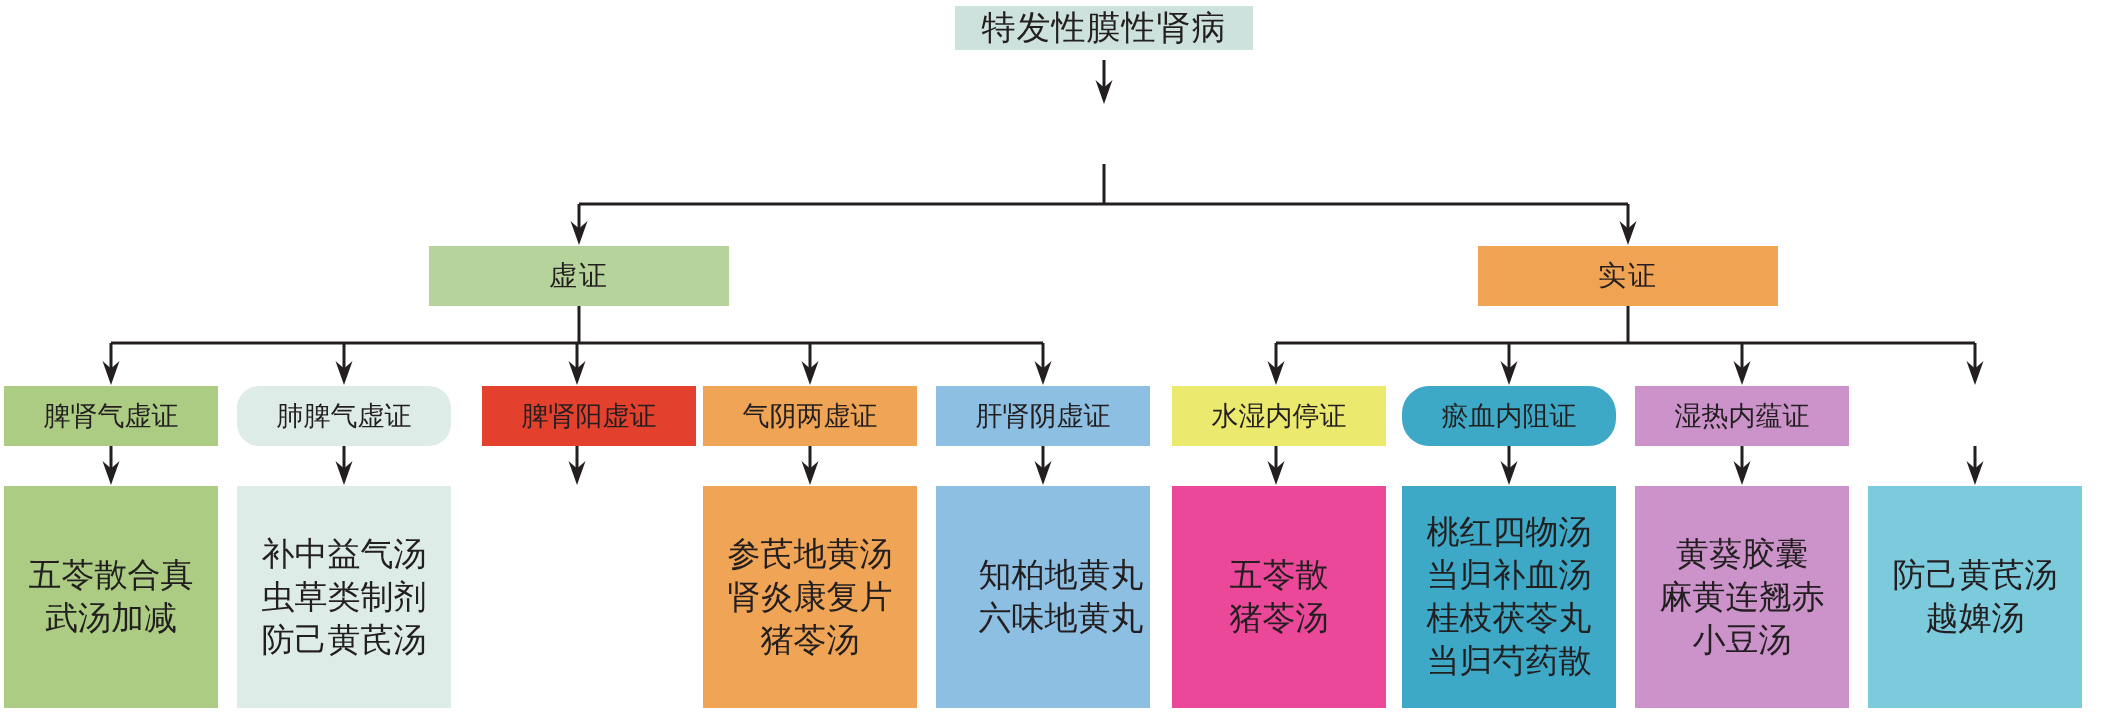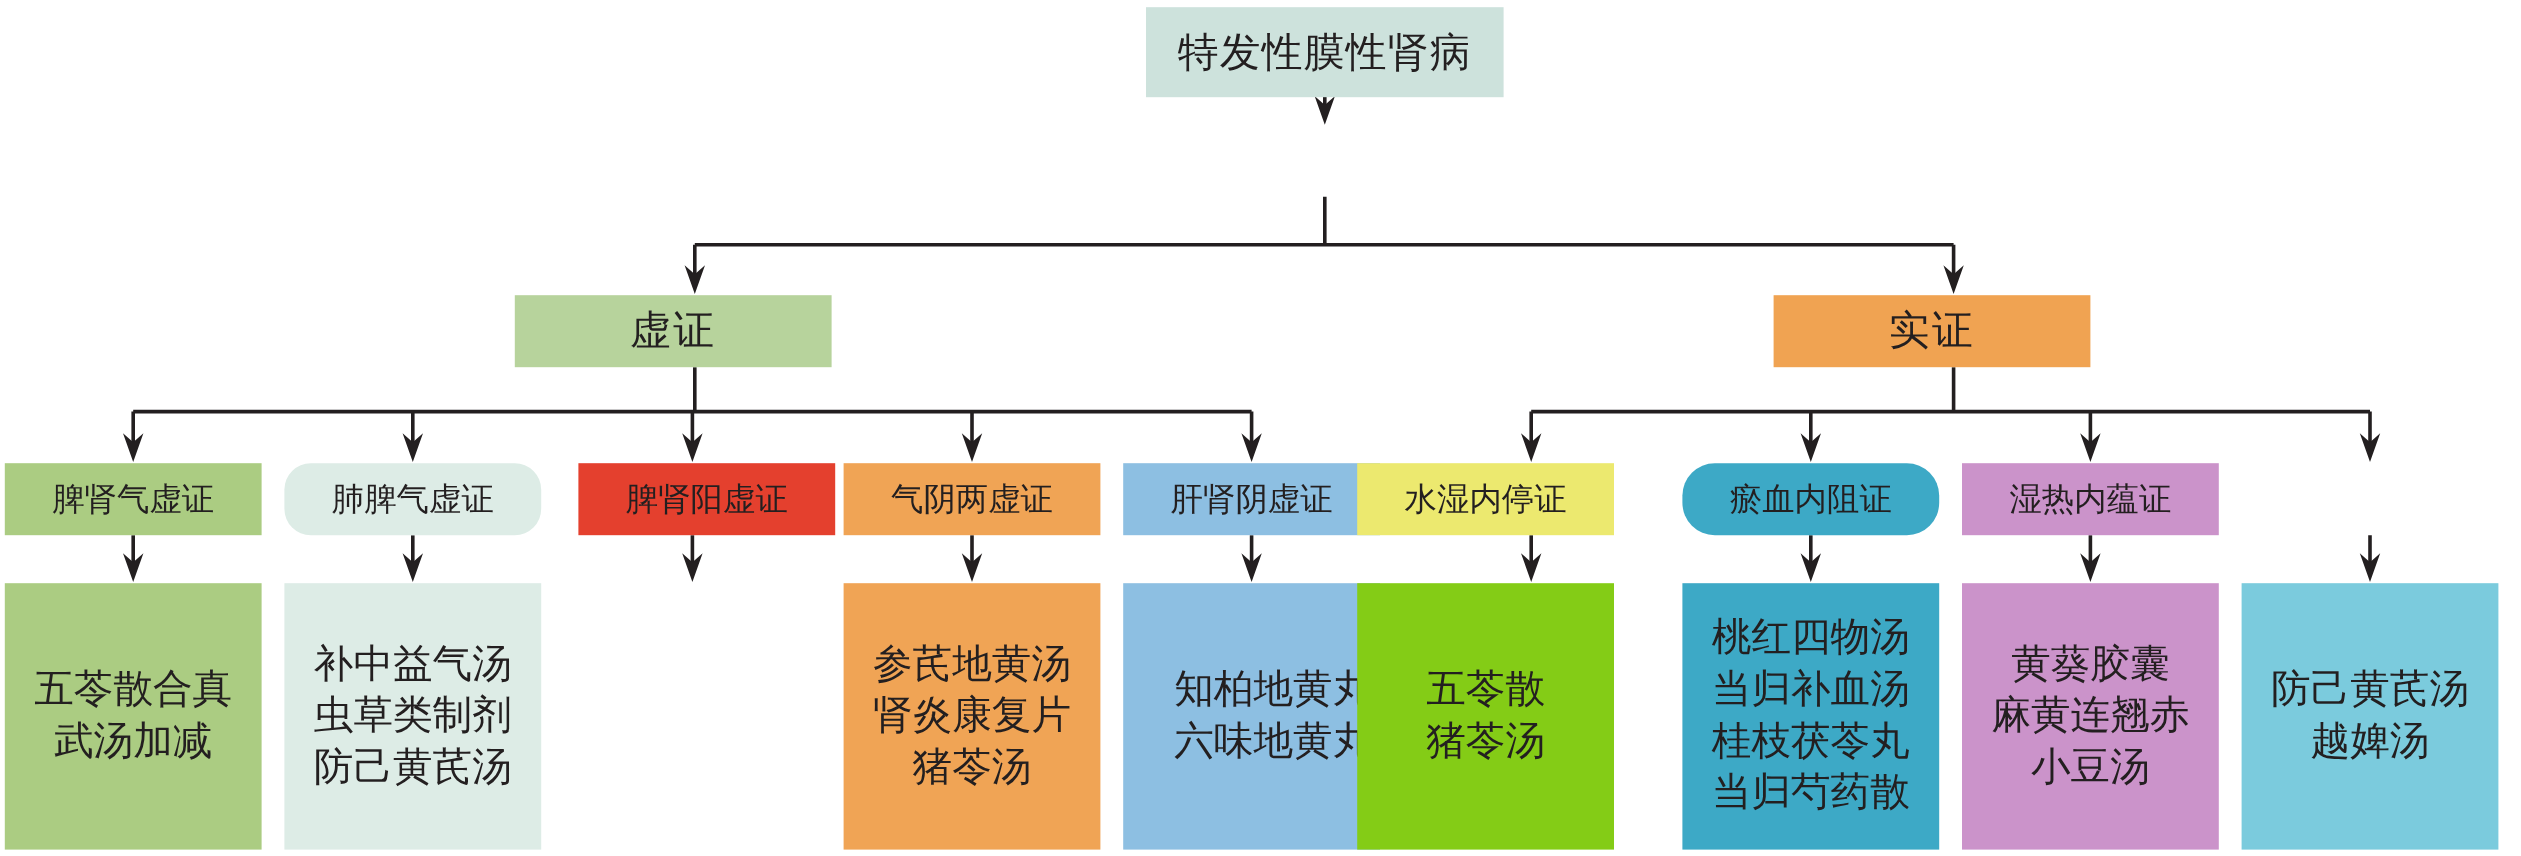"特发性膜性肾病" .lvl-top { height: 75px -> 44px }
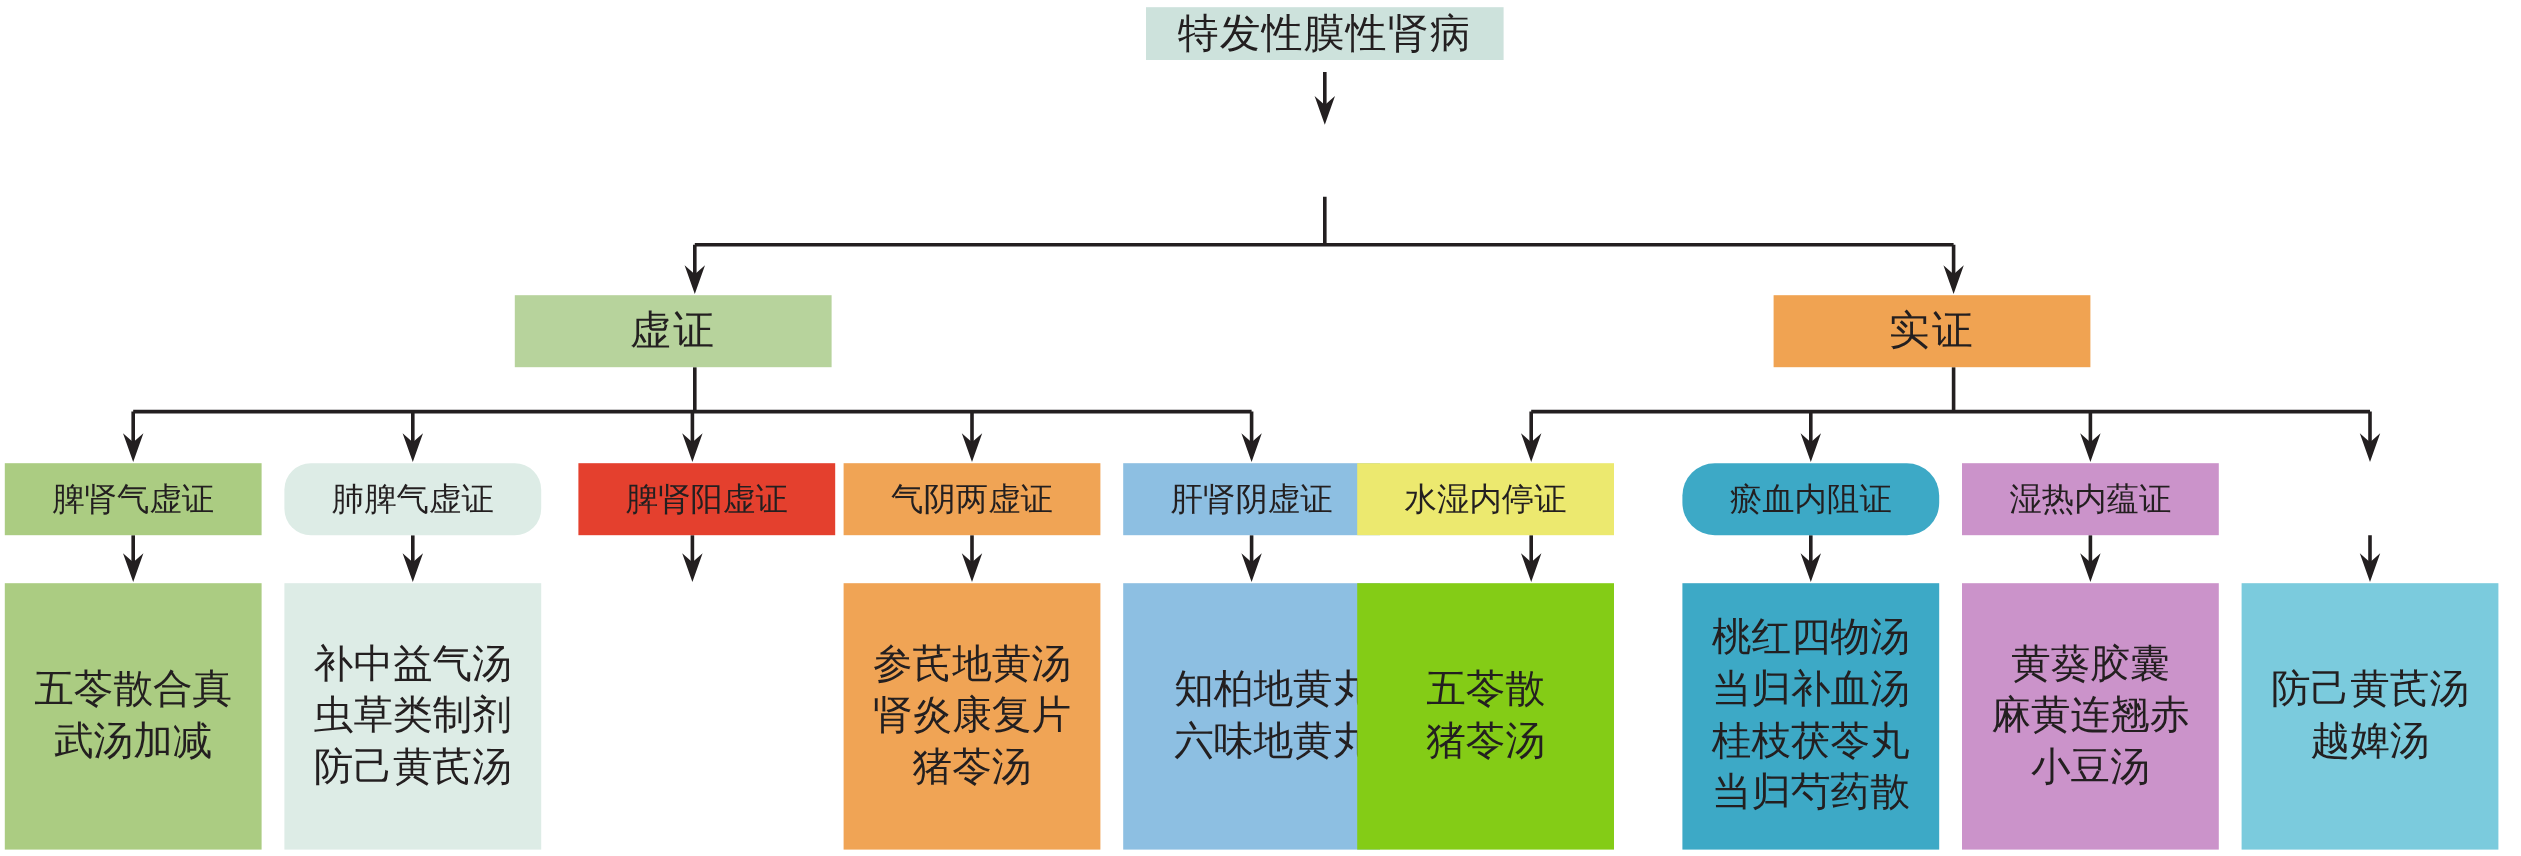"虚证" .lvl-branch { font-size: 34px -> 28px; width: 264px -> 300px }
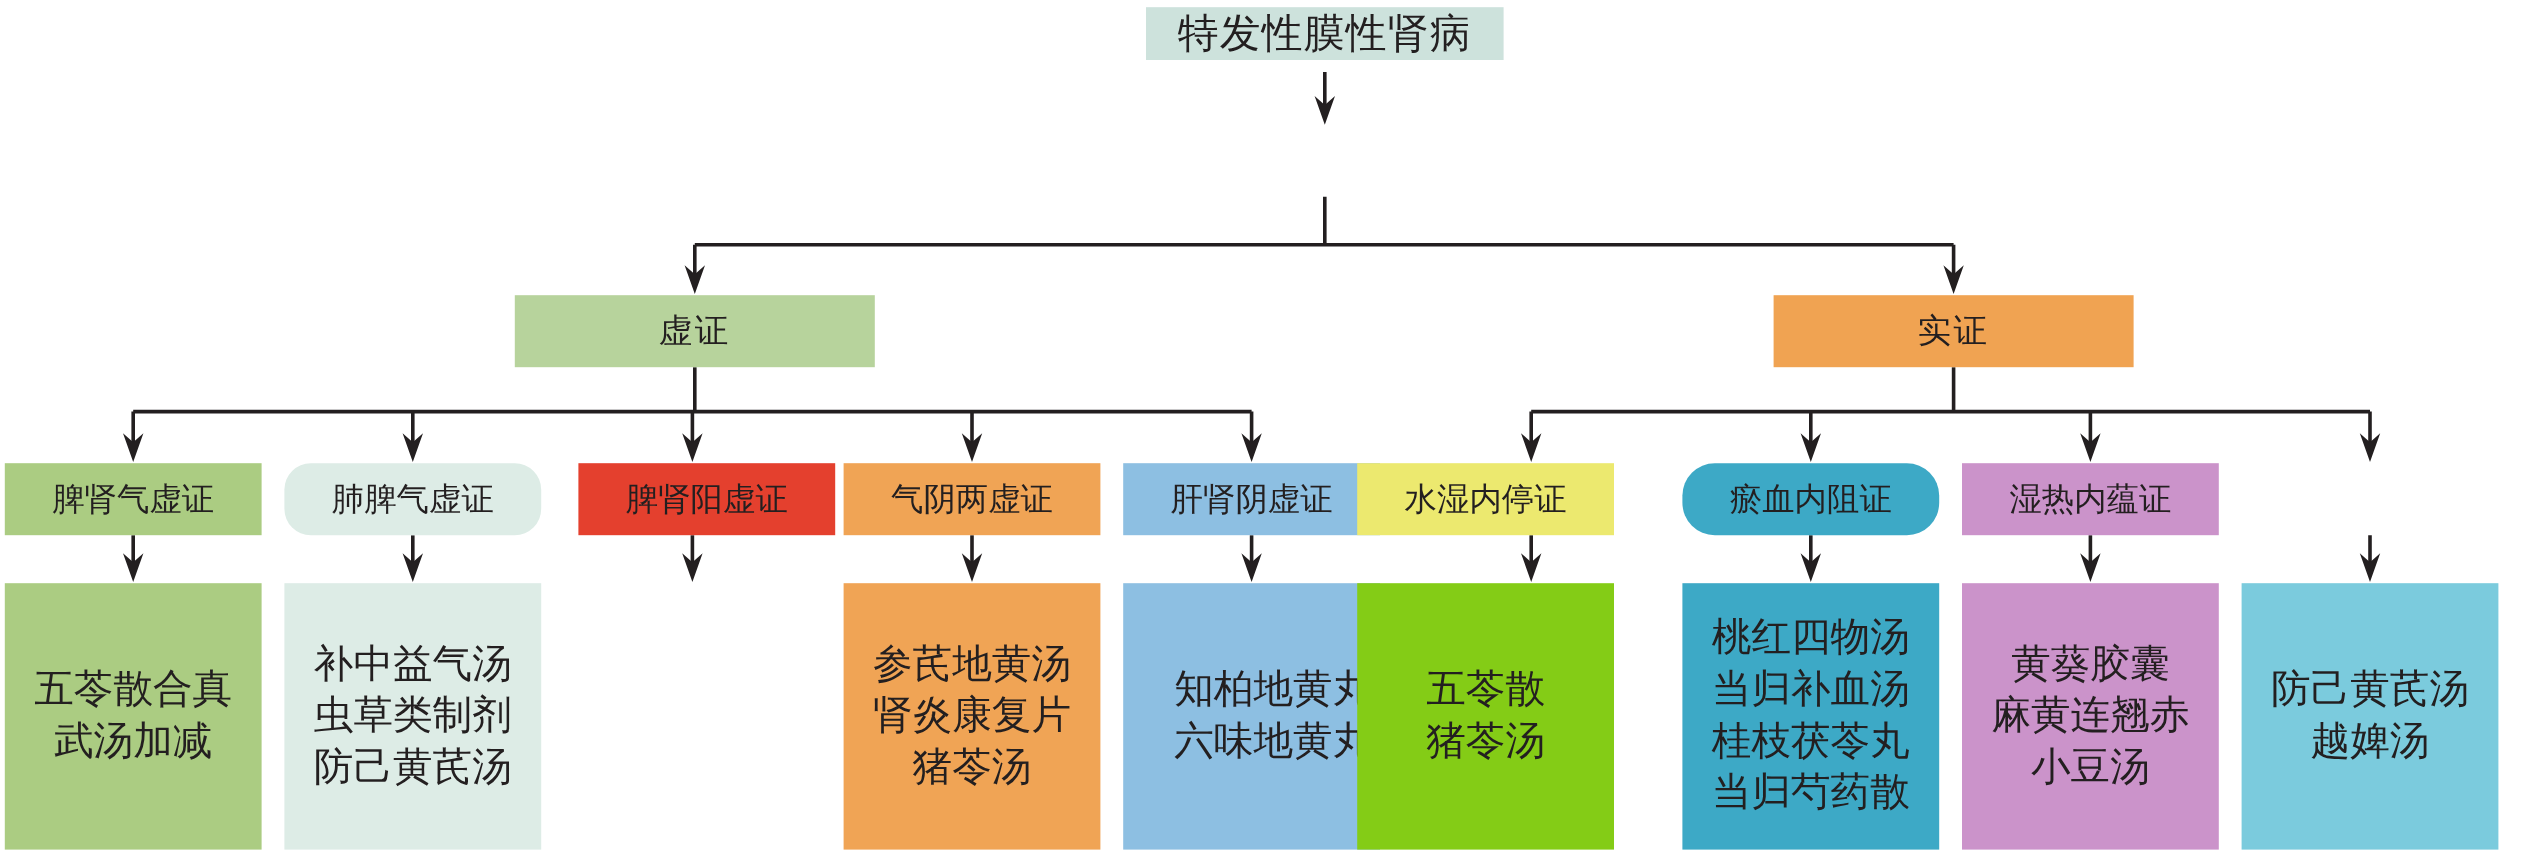"水湿内停证" .c6 { left: 1131px -> 1172px }
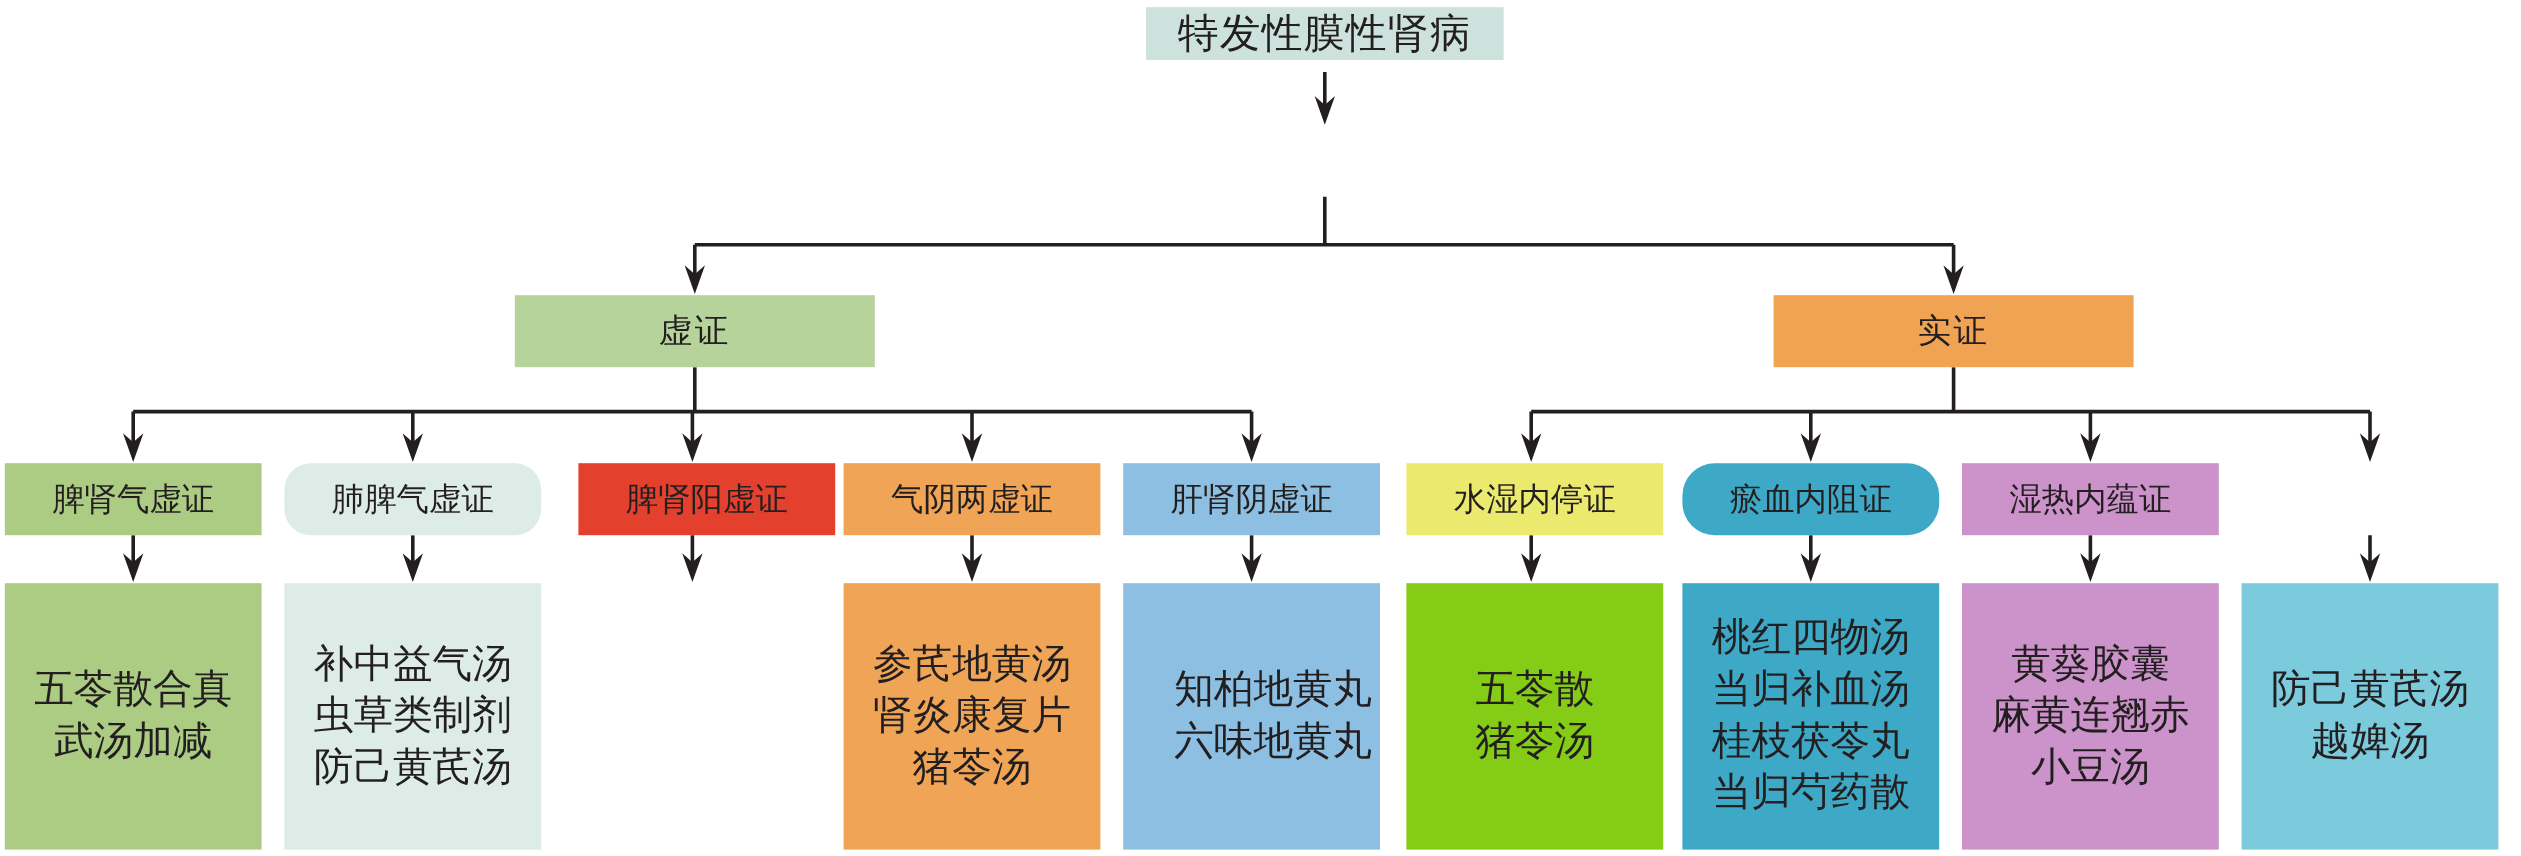"五苓散" div.box { background-color: #84cc16 -> #ec4899 }
